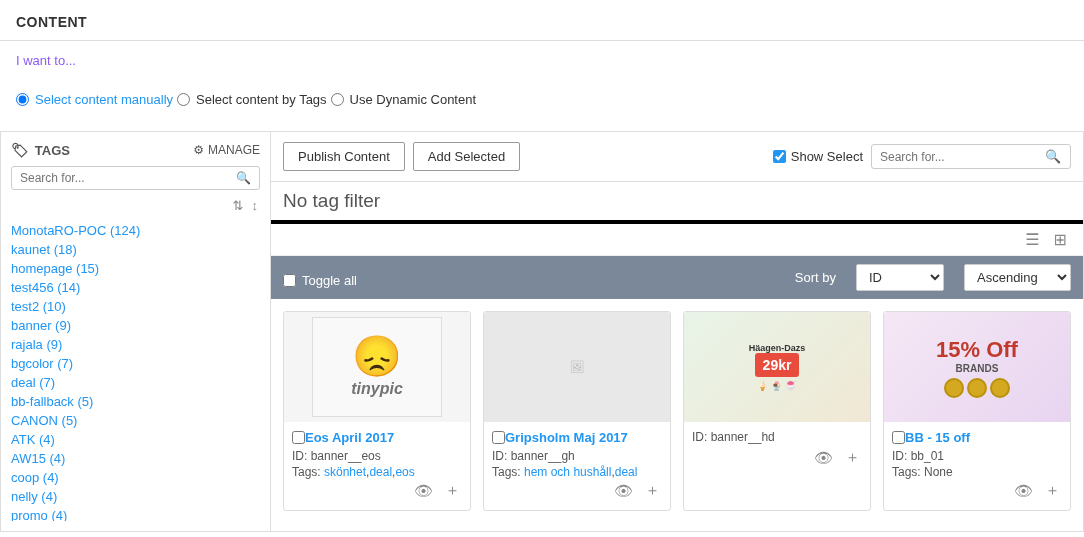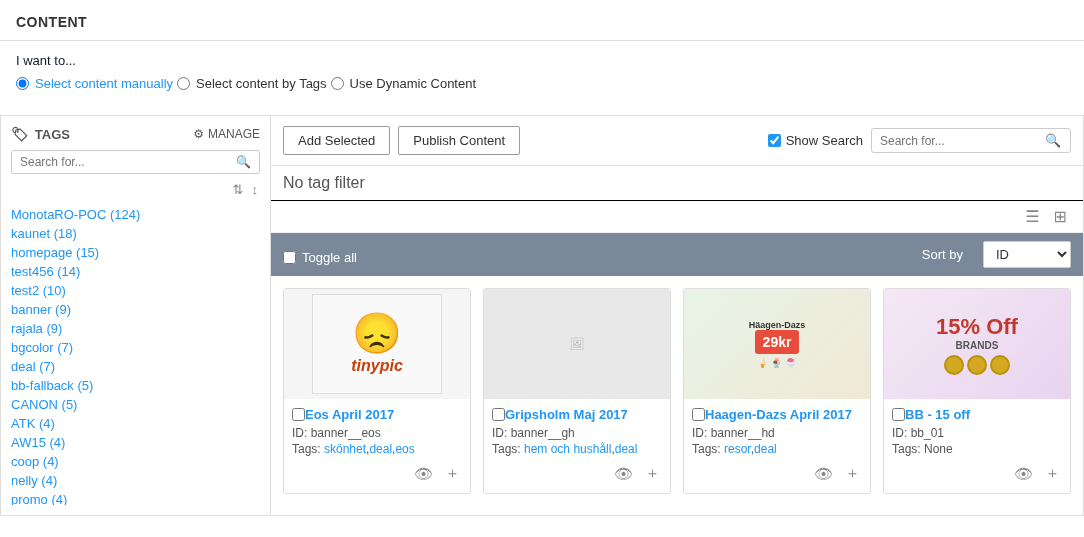"I want to..." .i-want-to { color: #0f172a -> #8b5cf6; margin-bottom: 8px -> 24px }
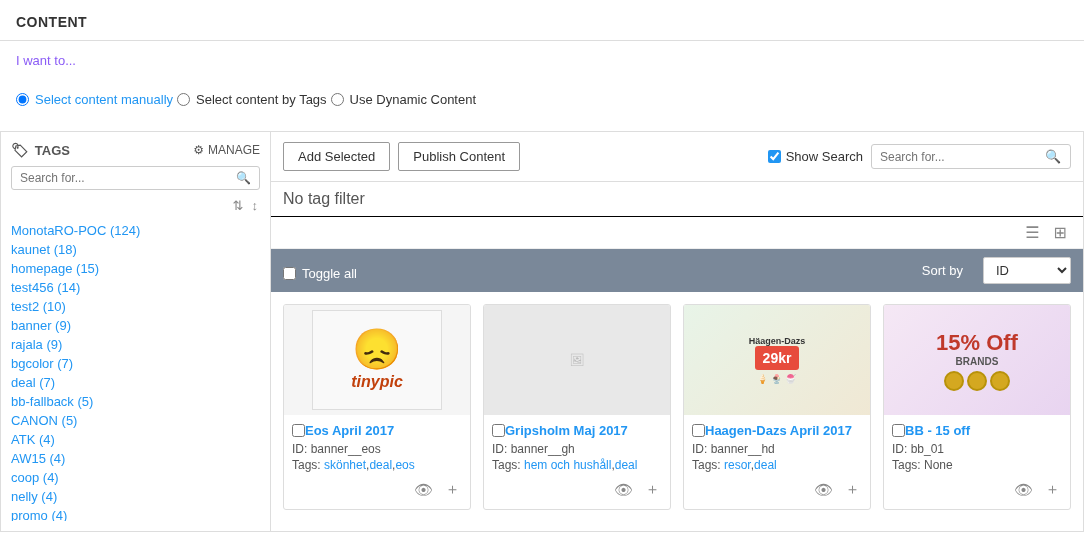"Add Selected" button.btn-outlined { order: before "Publish Content" -> after "Publish Content" }
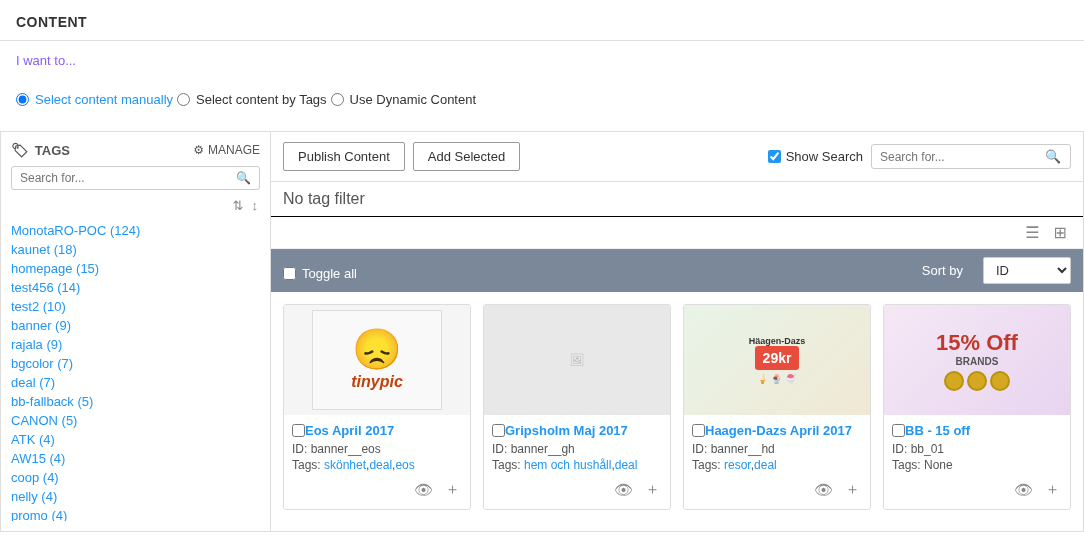"Show Search" span { text: Search -> Select }
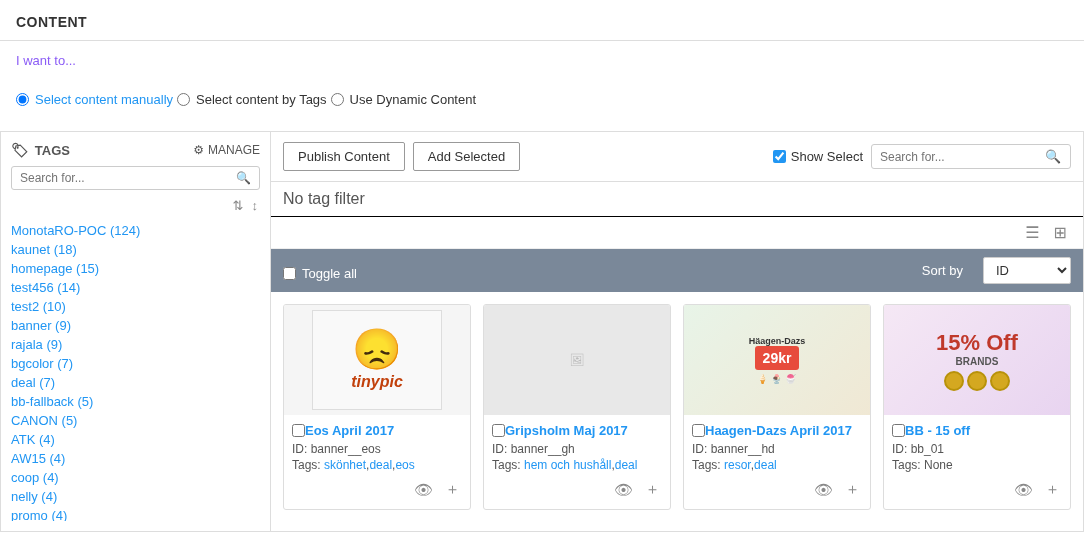"No tag filter" .no-filter-bar { border-bottom: 1px solid #000000 -> 4px solid #000000; font-size: 16px -> 19px }
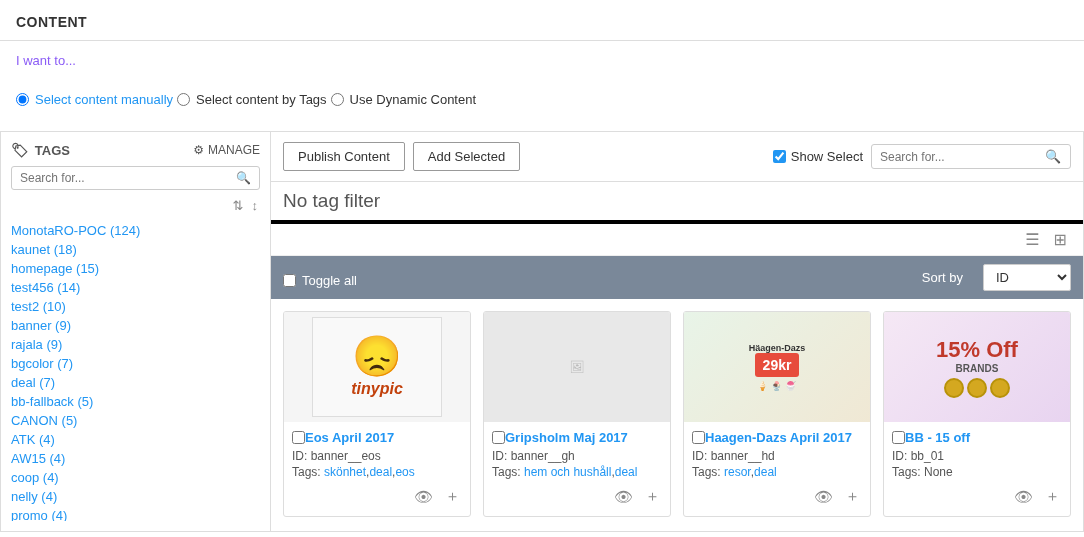"Ascending" select.sort-select { html: none -> <select> <option>Ascending</option> <option>Descending</option> </select> }
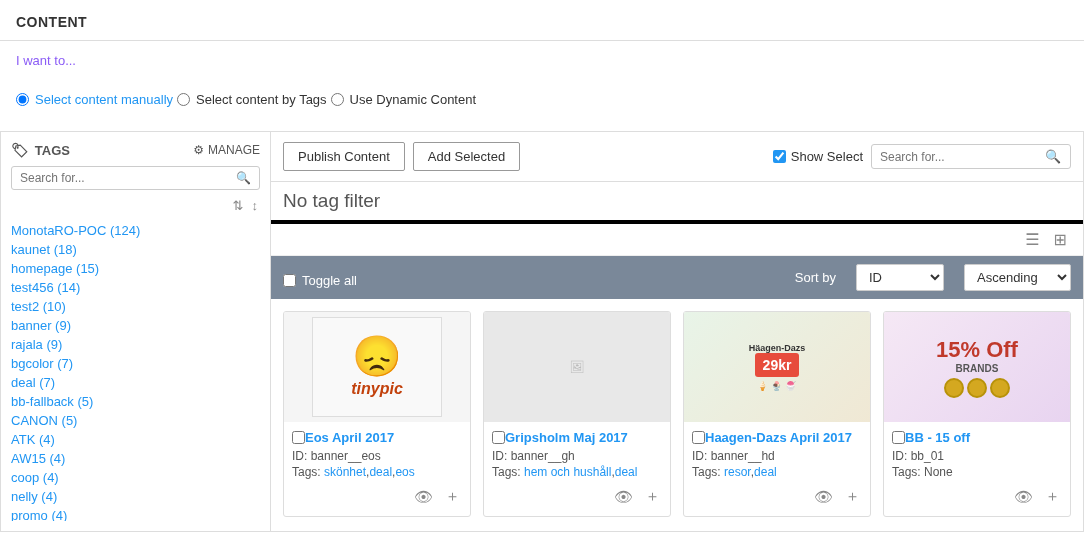"tinypic" .tinypic-logo { color: #c2410c -> #737373 }
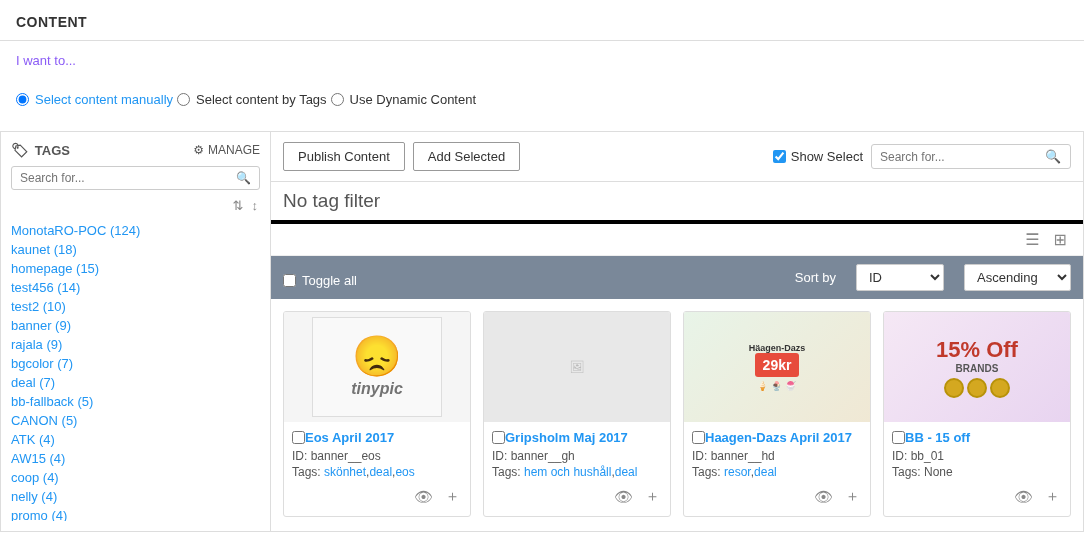"Haagen-Dazs April 2017" div.card-title { html: <div> <input> <a>Haagen-Dazs April 2017</a> </div> -> none }
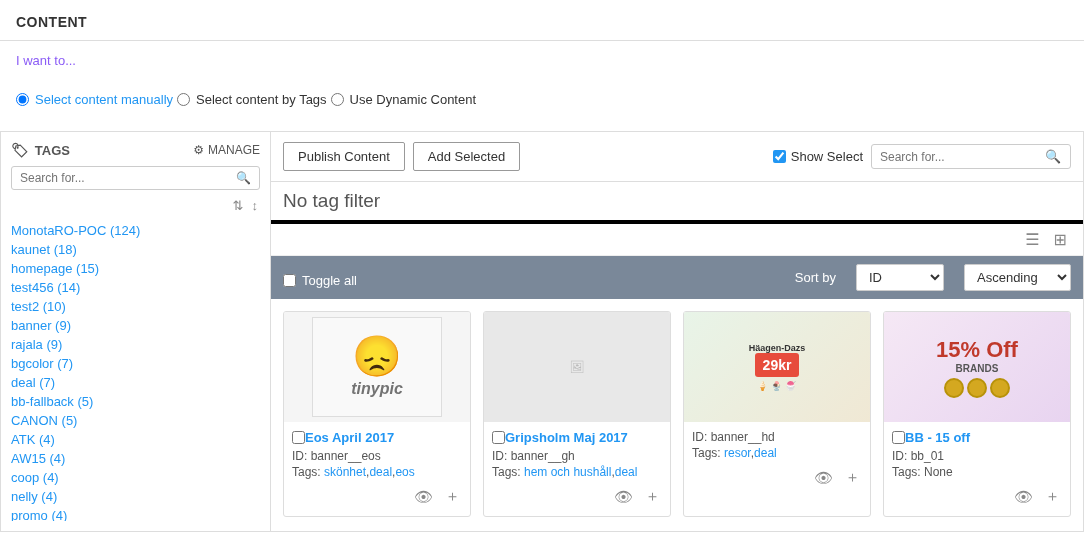"Tags: resor,deal" div.card-tags { html: <div>Tags: <a>resor</a>,<a>deal</a></div> -> none }
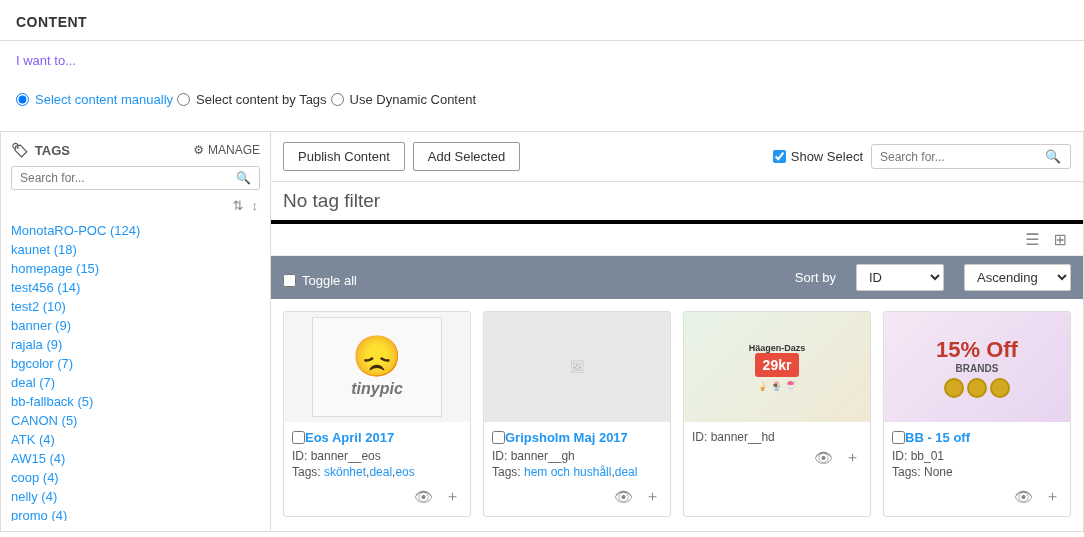"Tags: skönhet,deal,eos" .card-tags { margin-bottom: 6px -> none }
